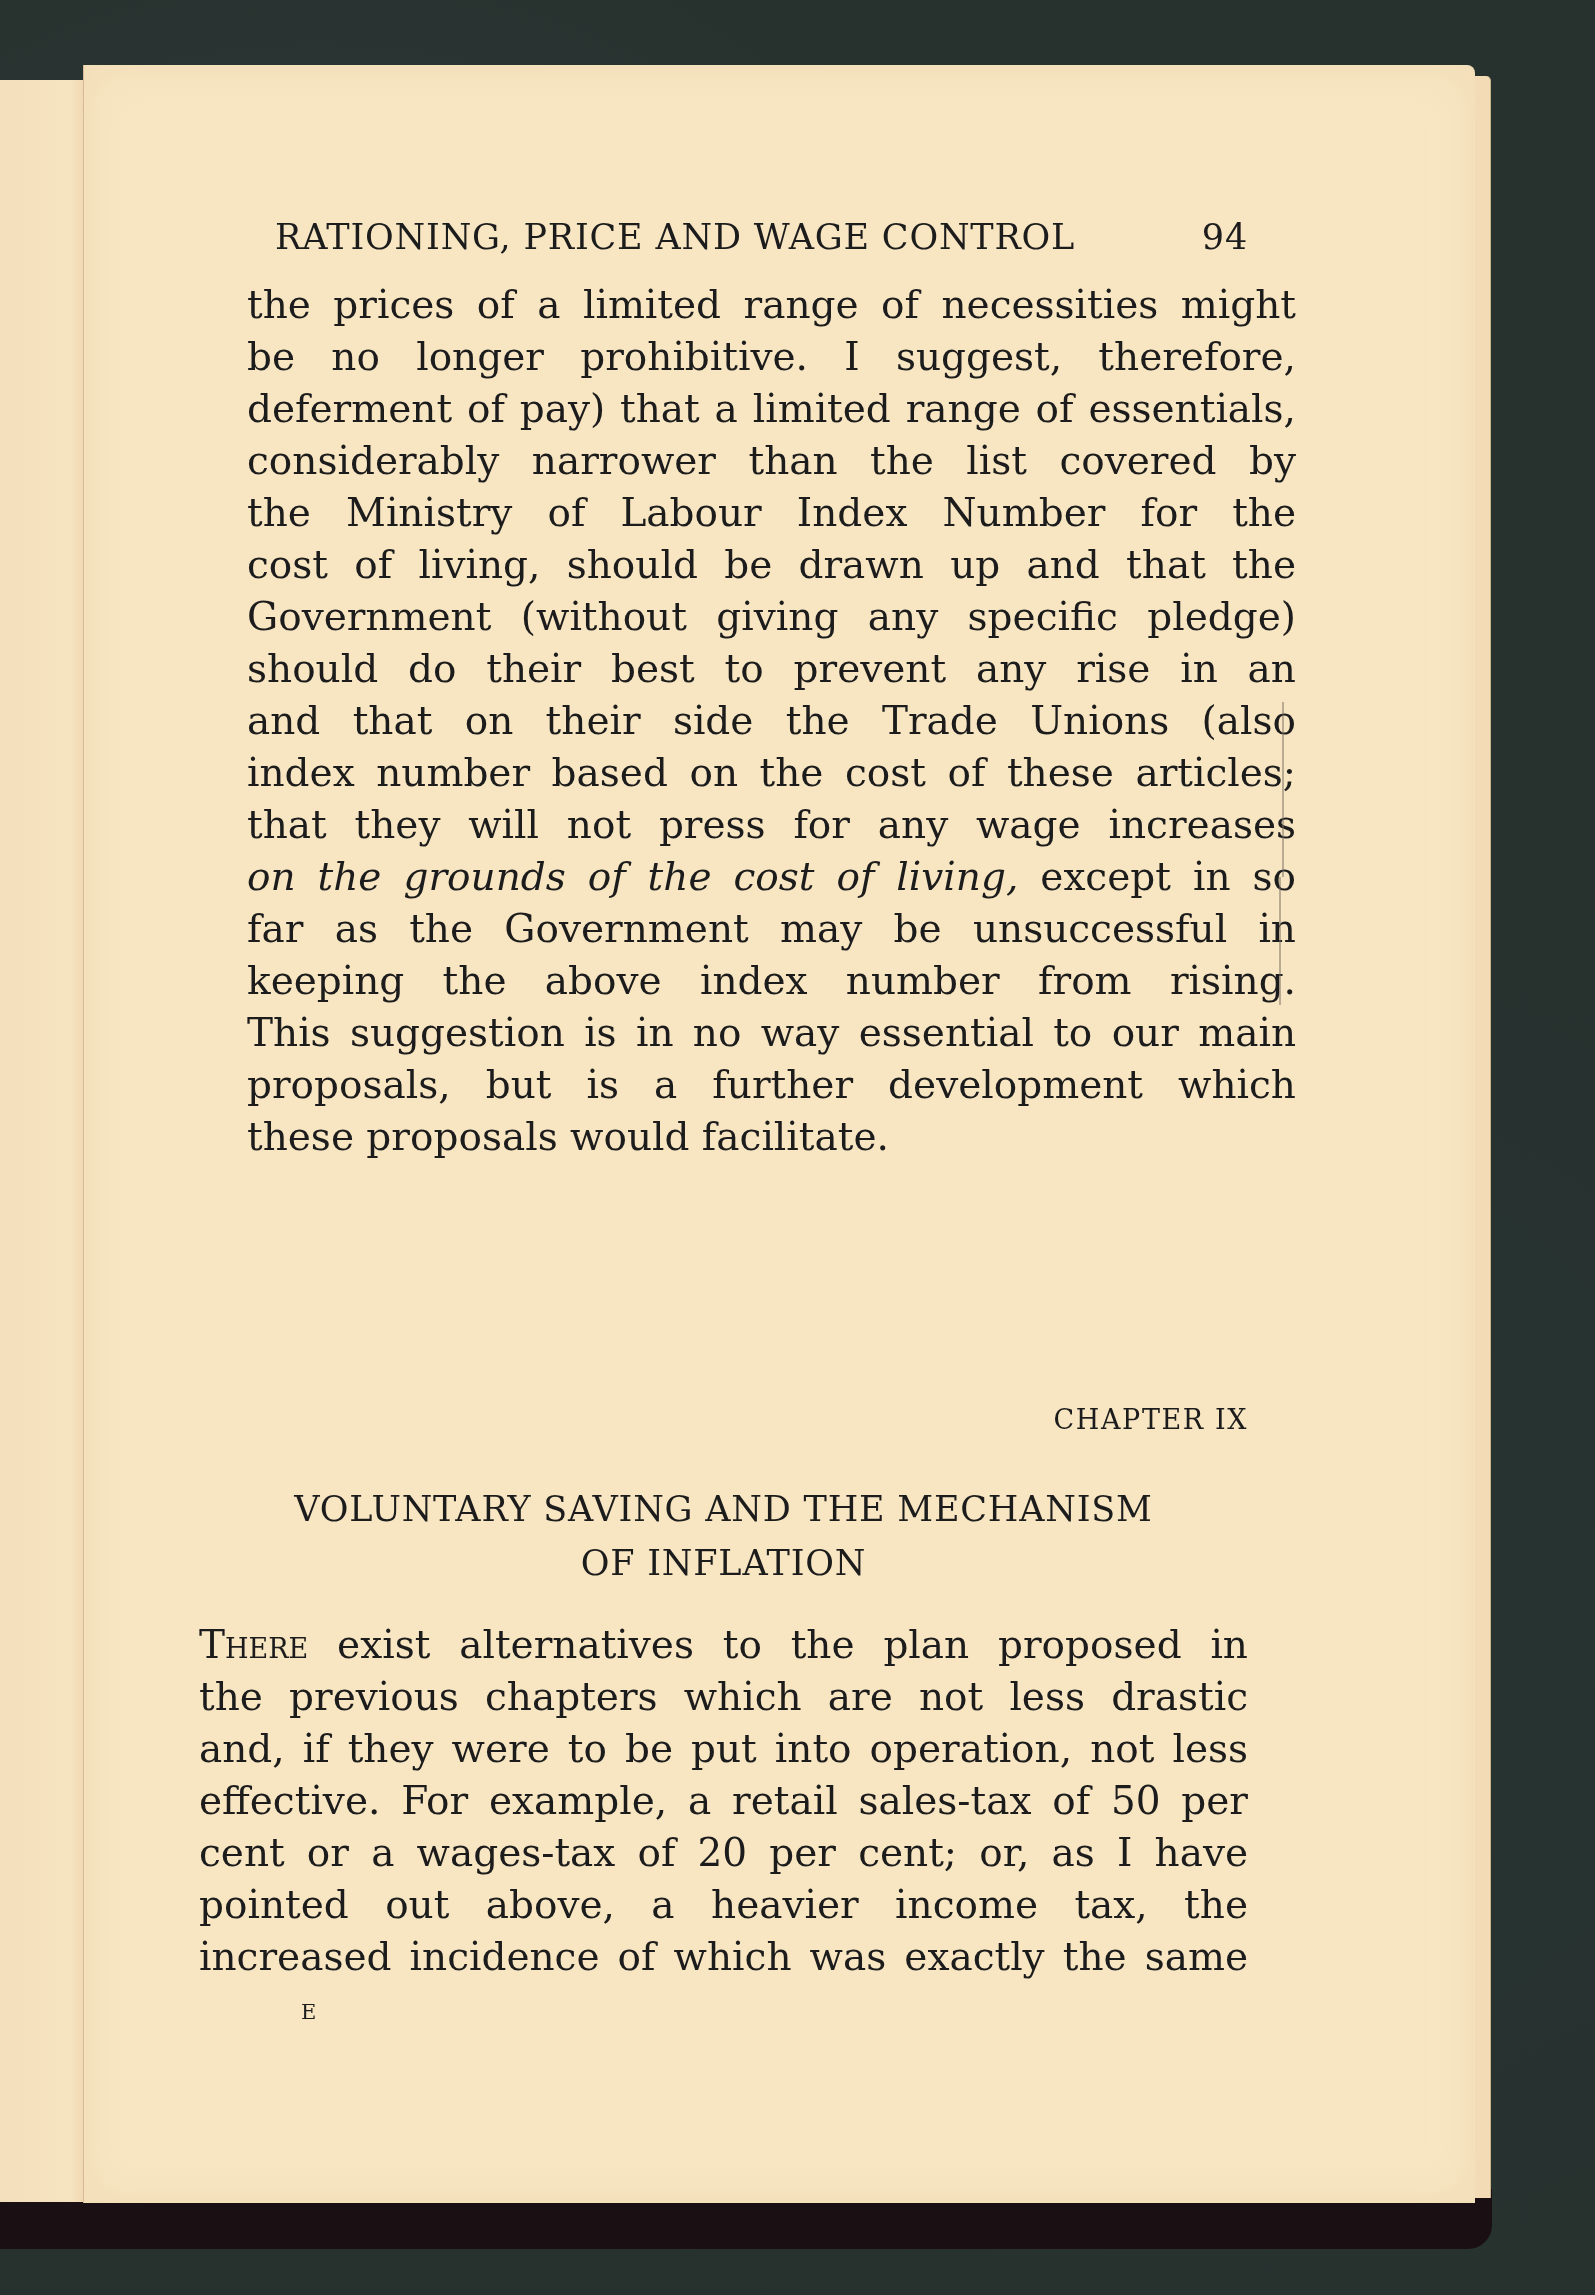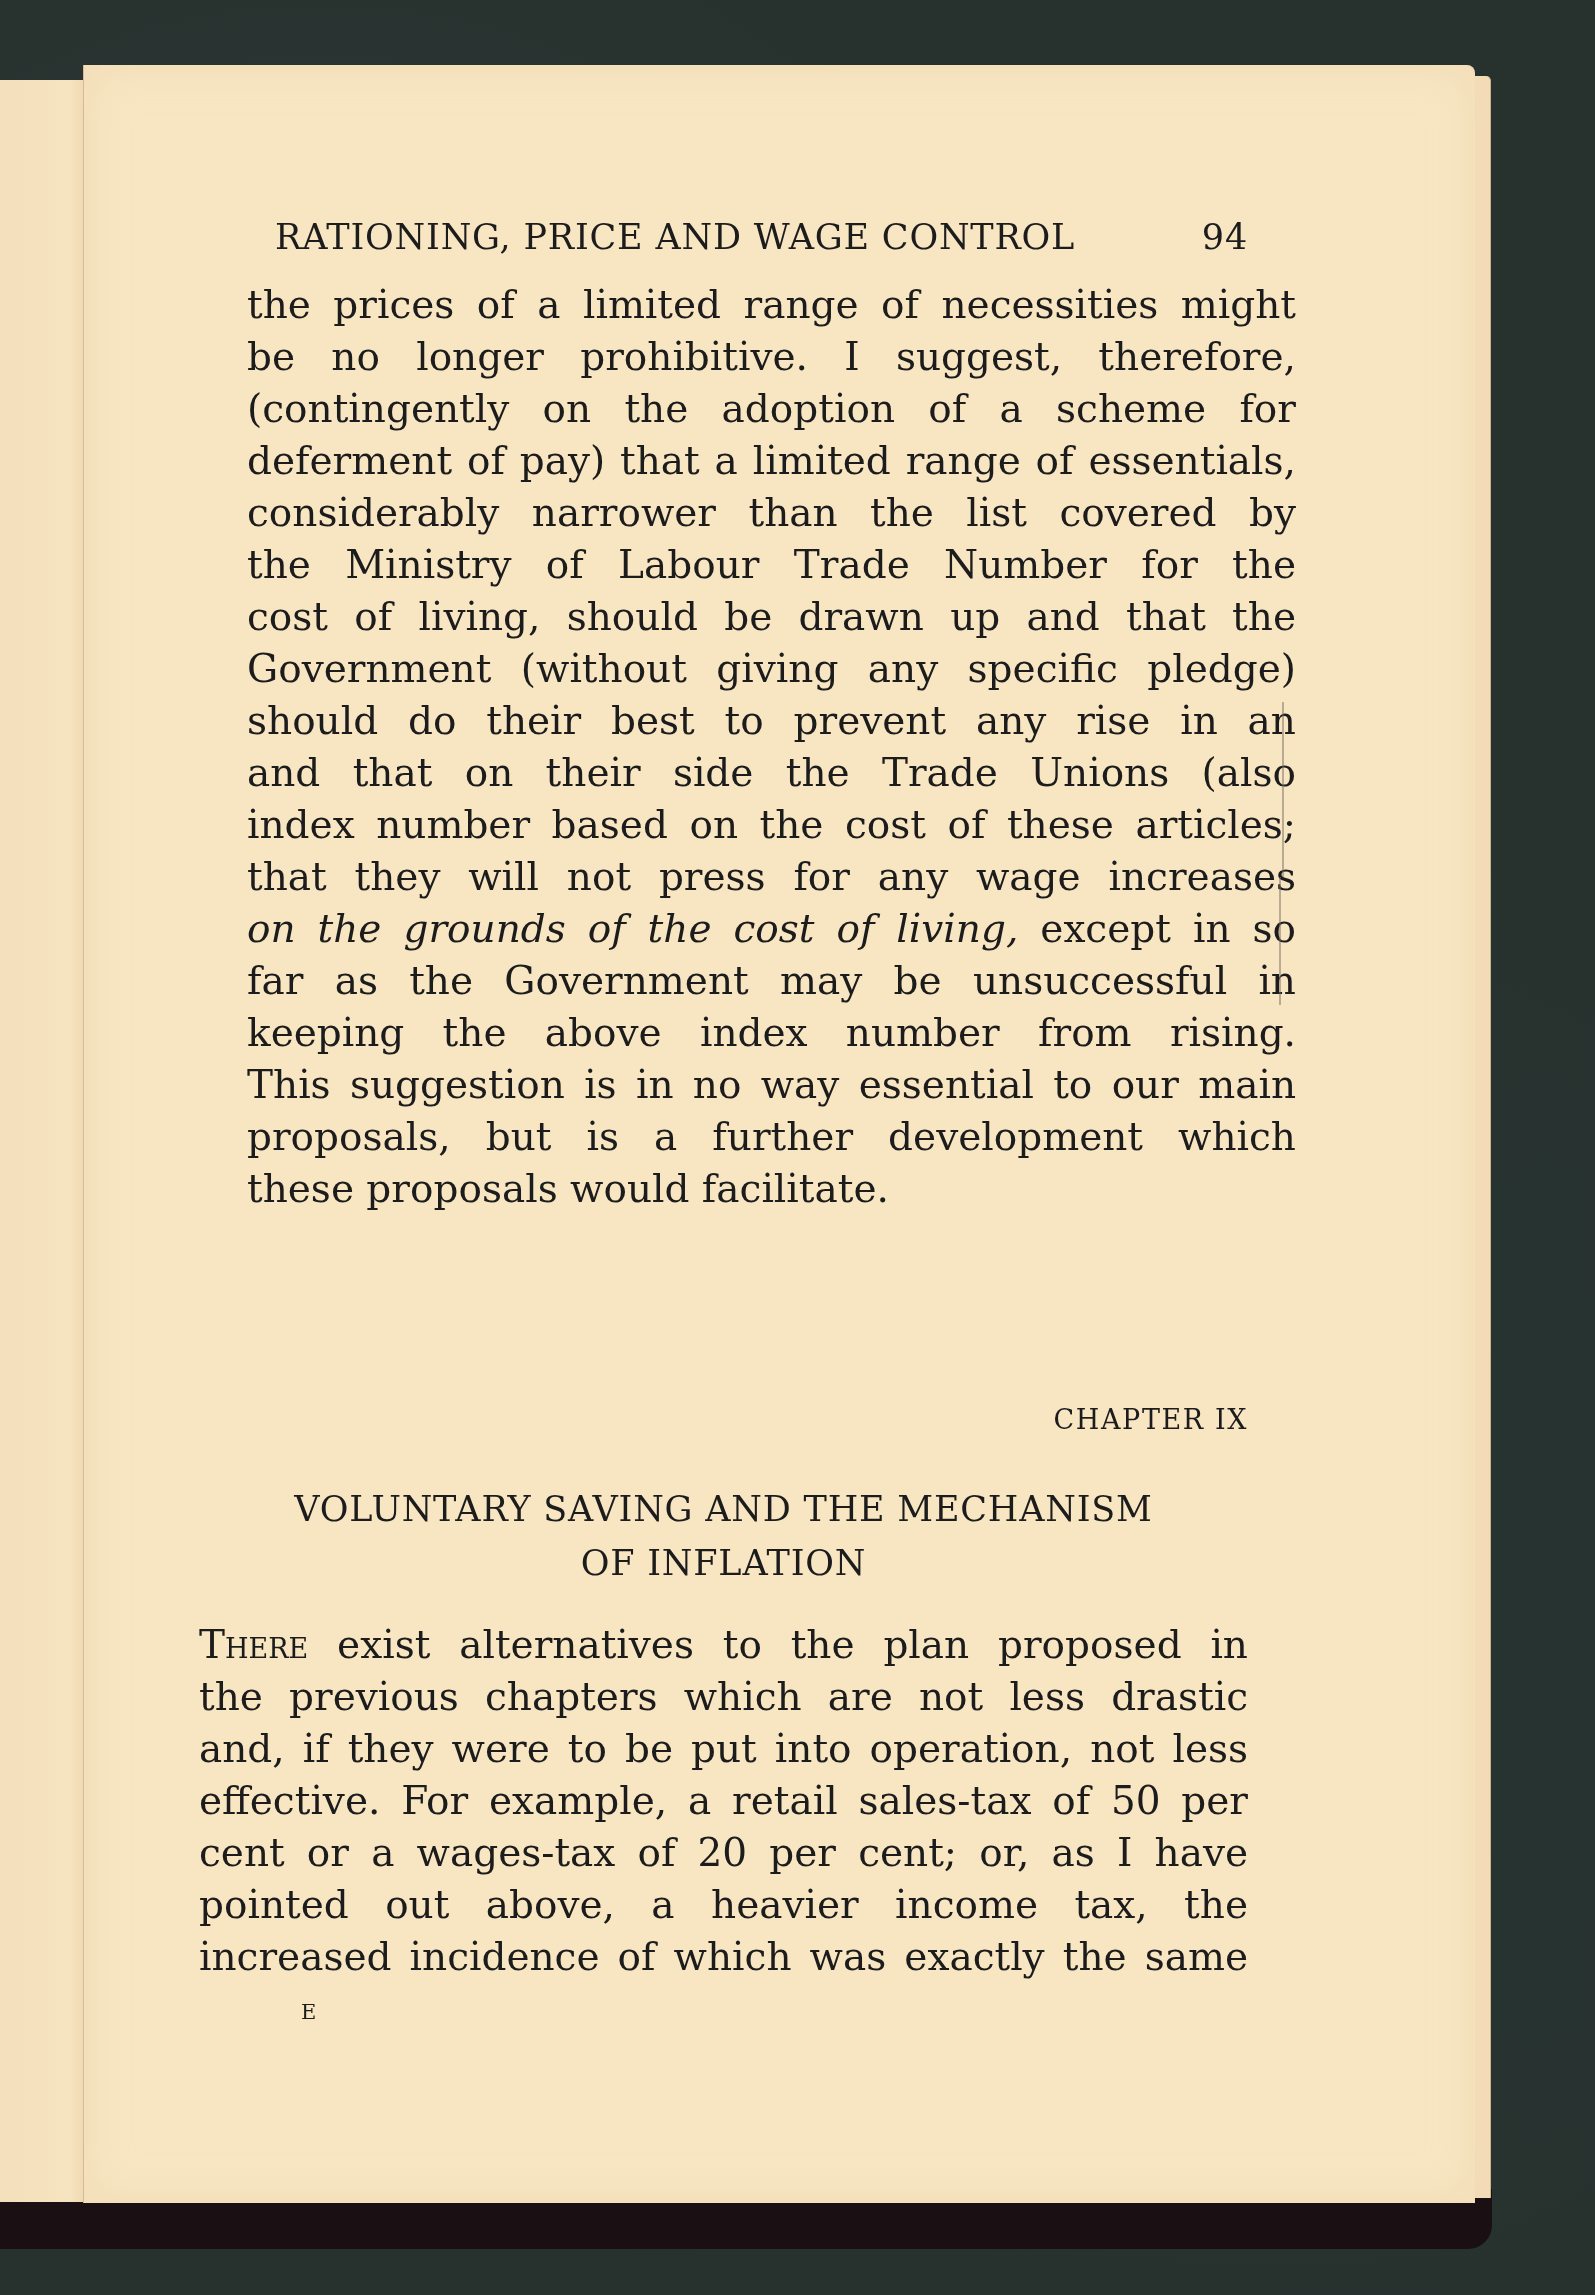"(contingently on the adoption of" span.line { html: <span>(contingently on the adoption of a scheme for</span> -> none }
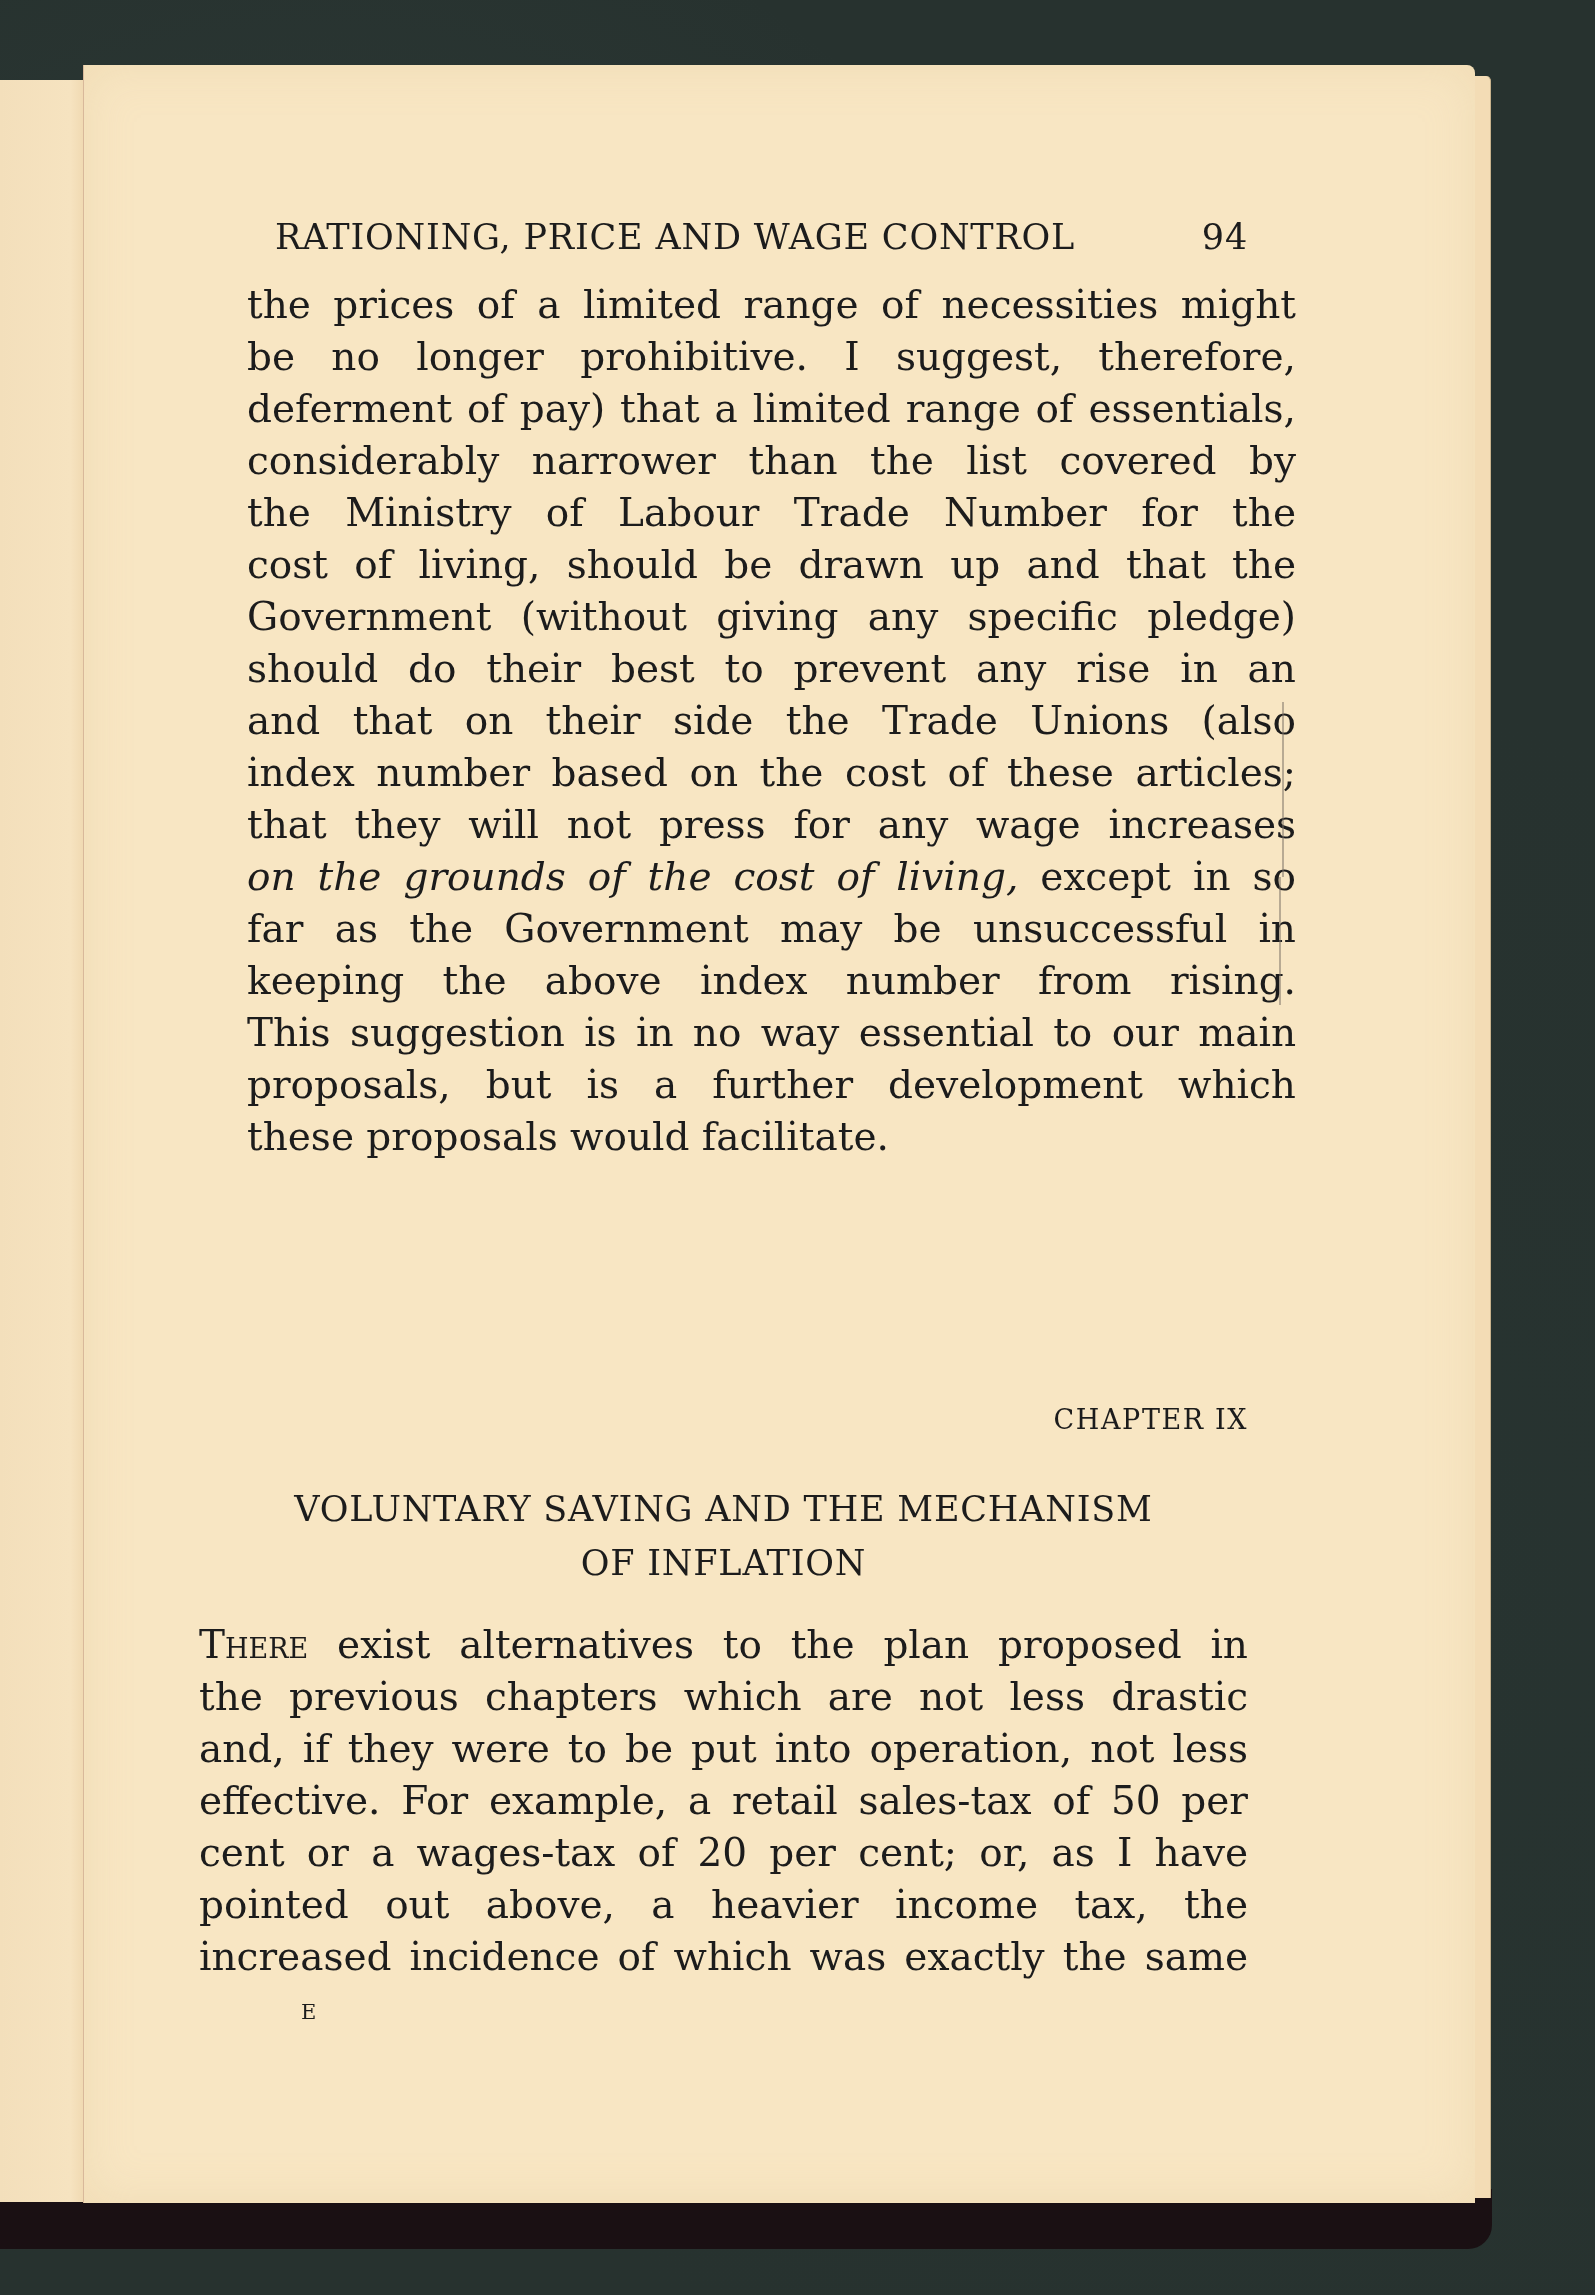"the Ministry of Labour Trade" span.line { text: Trade -> Index }
